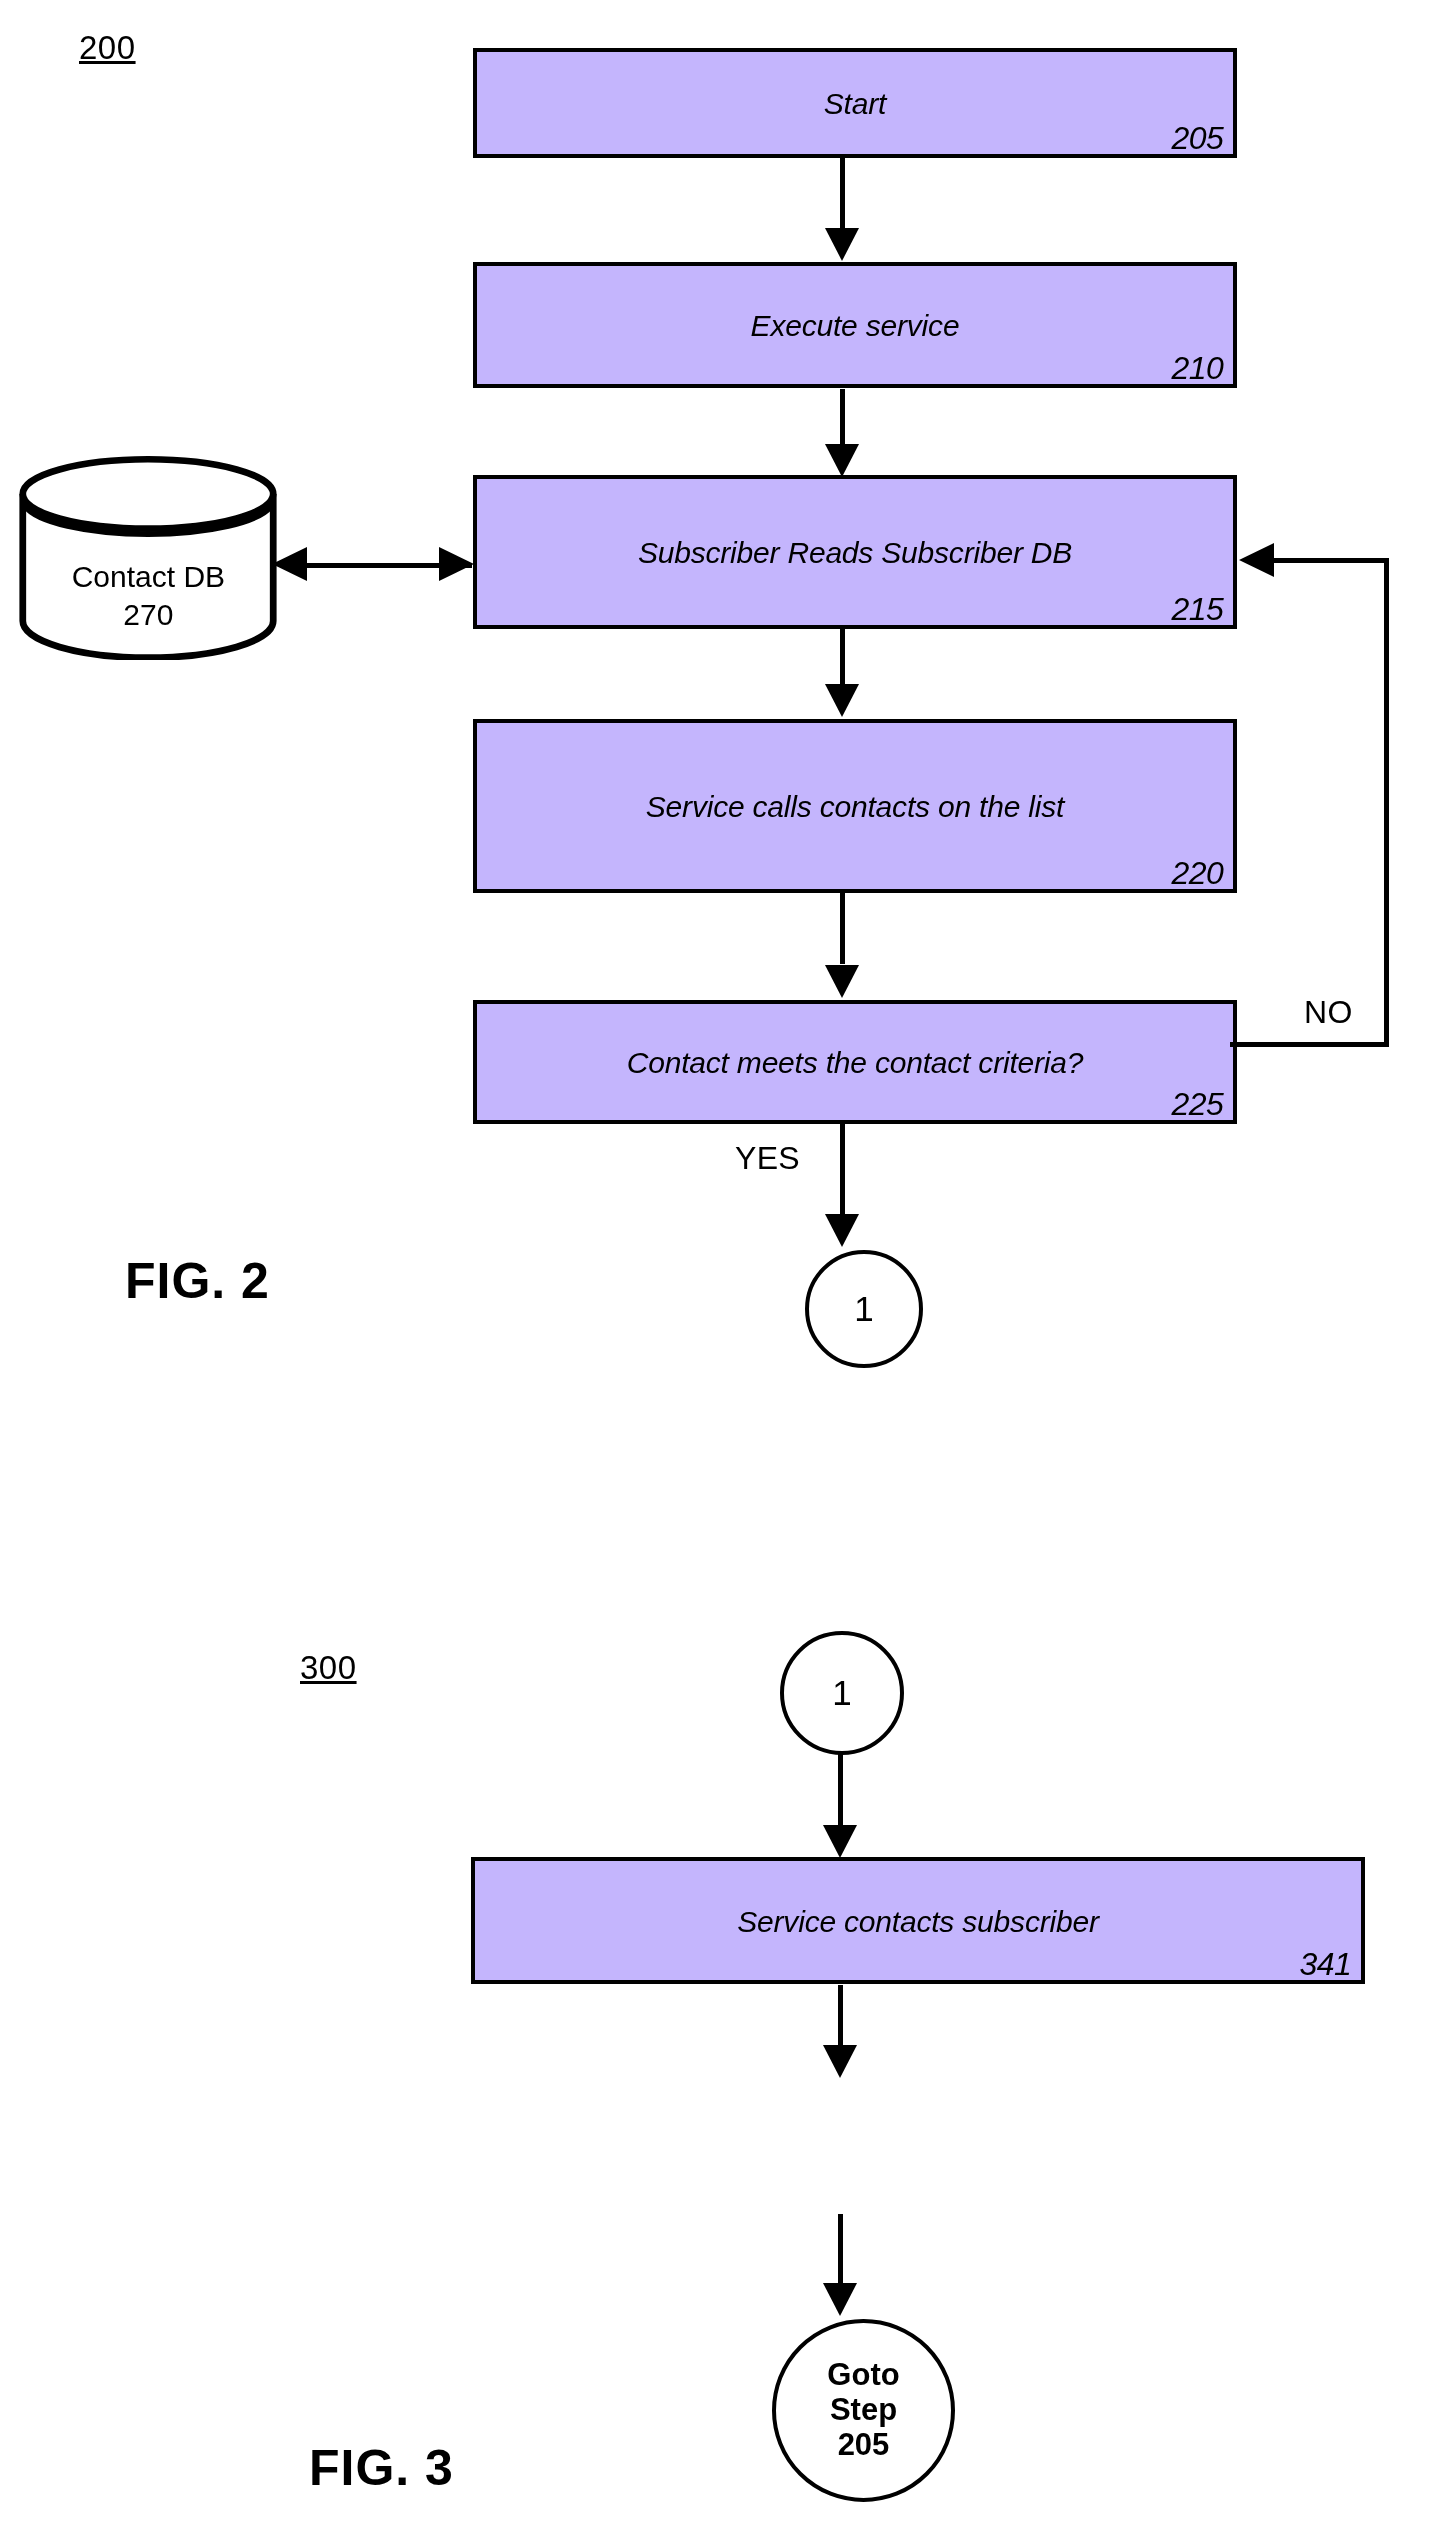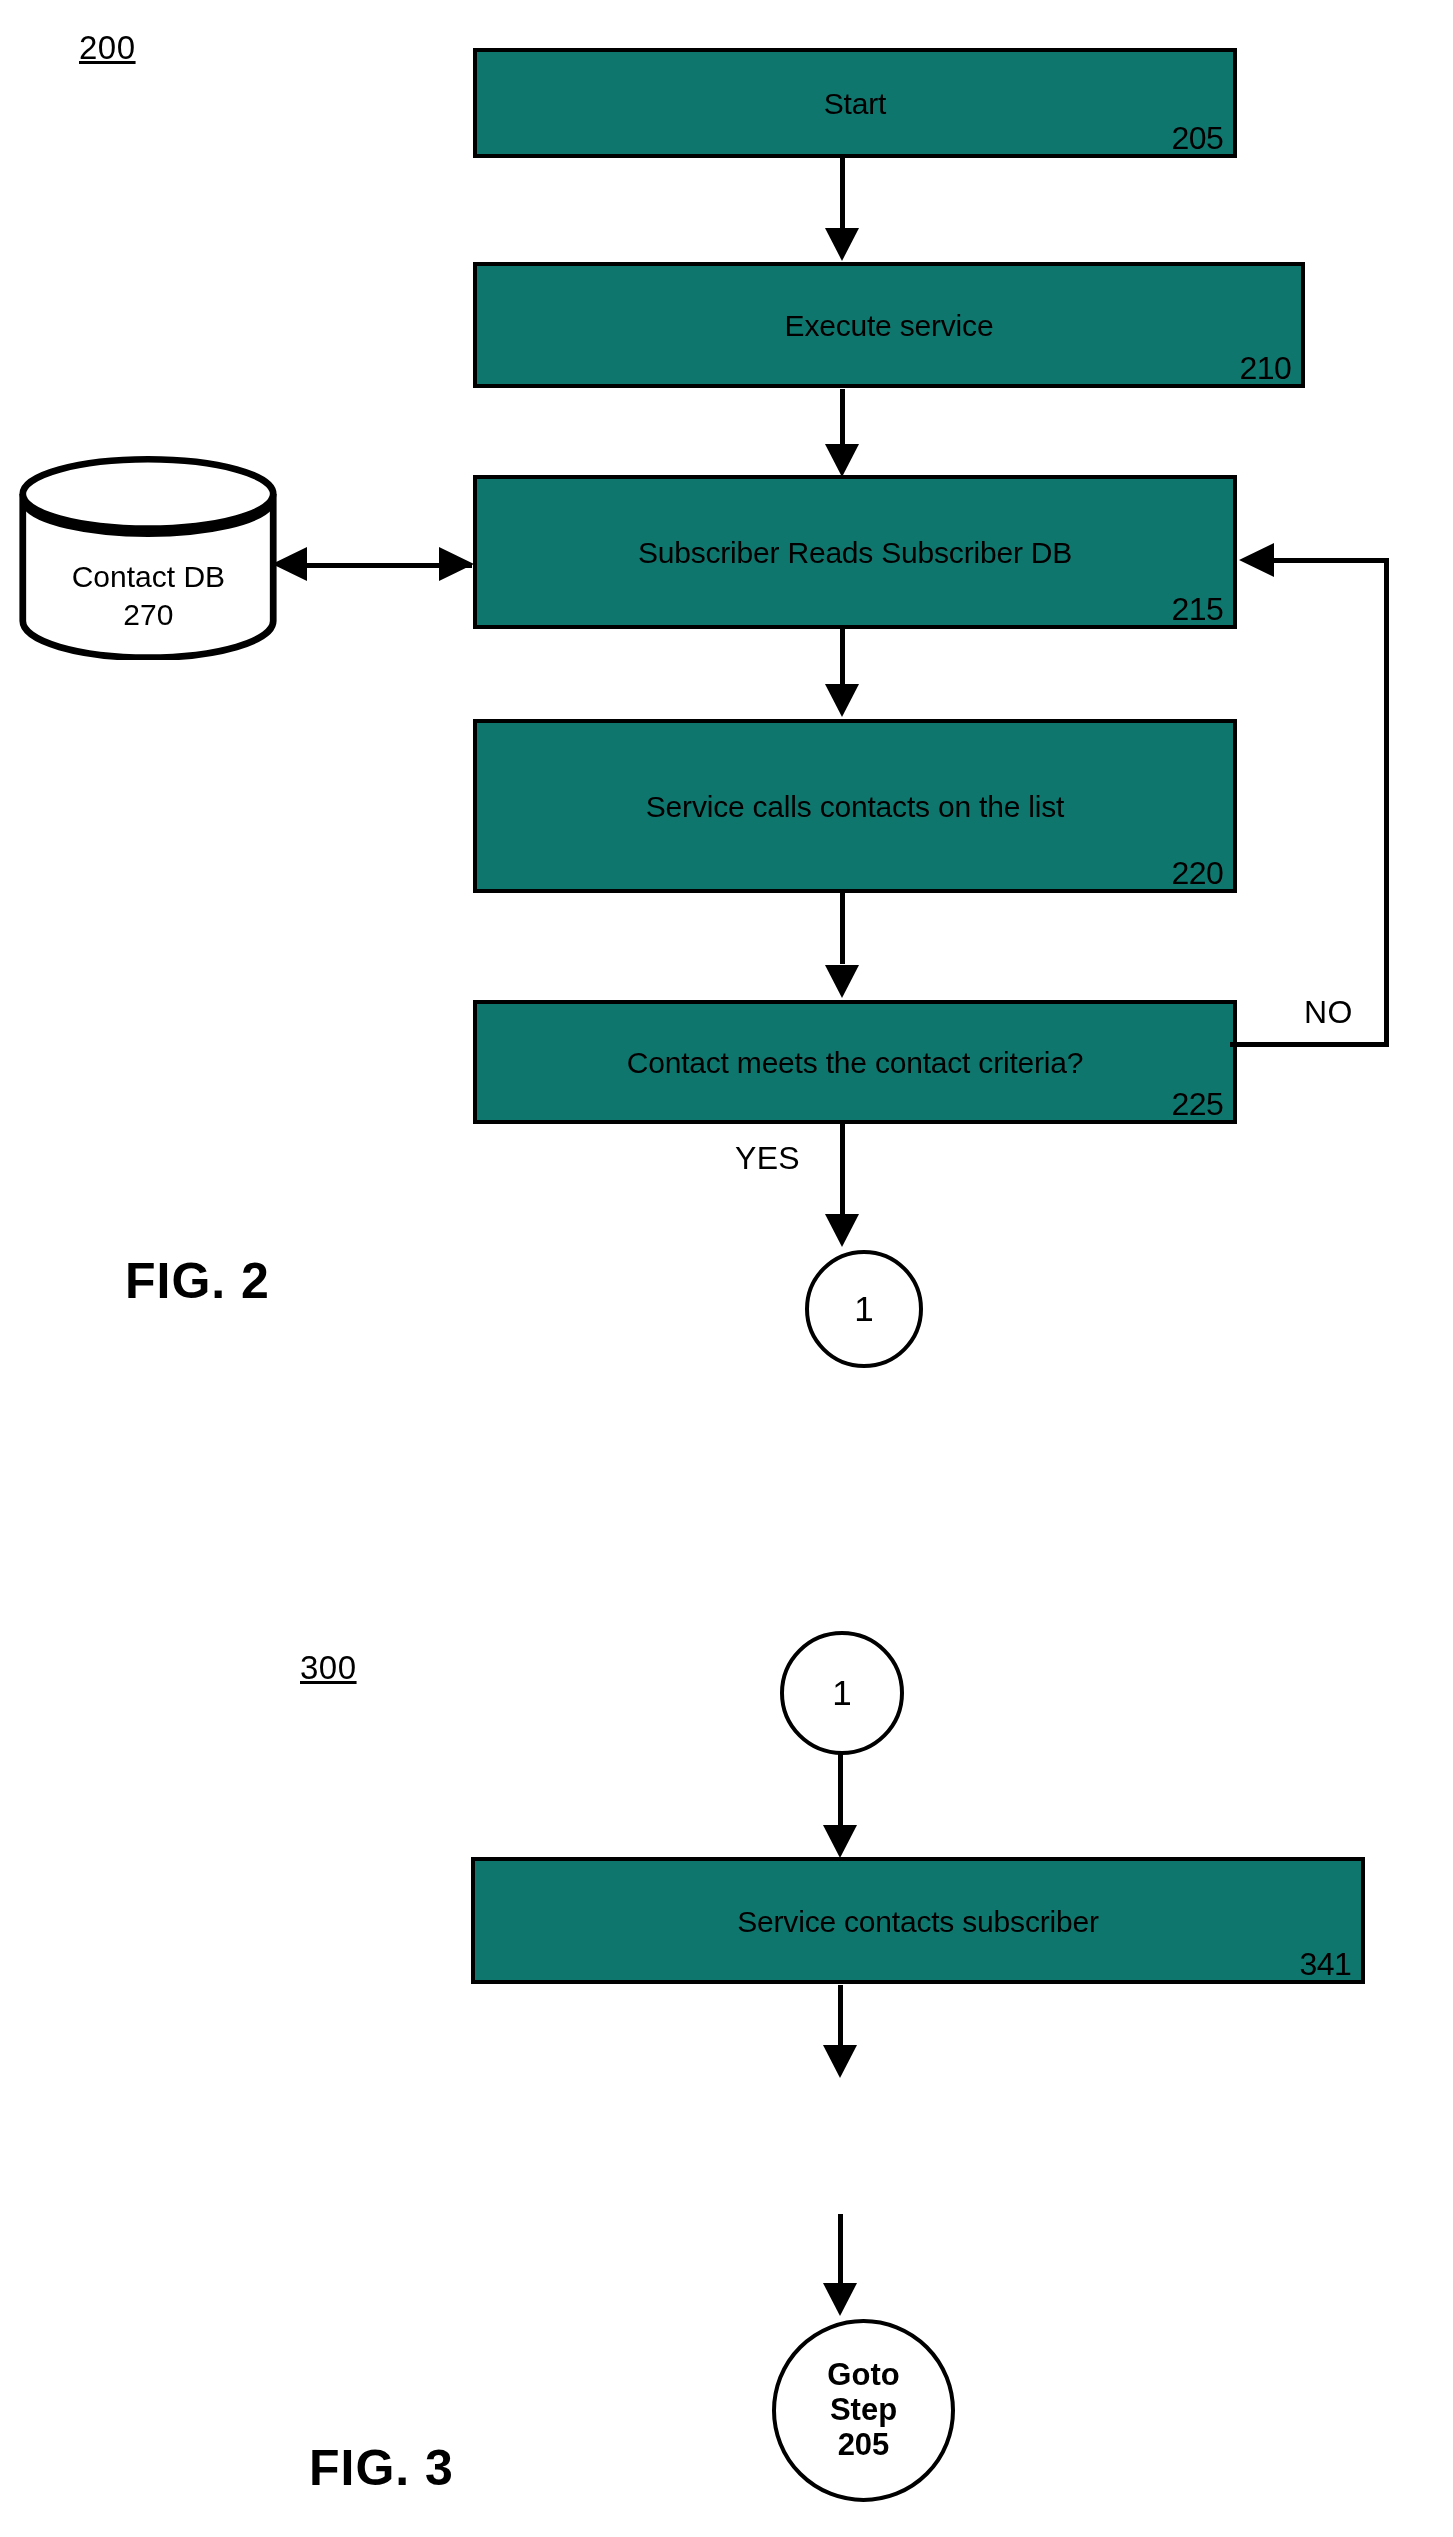"Start" .flowbox { background: #0f766e -> #c4b5fd; font-style: none -> italic }
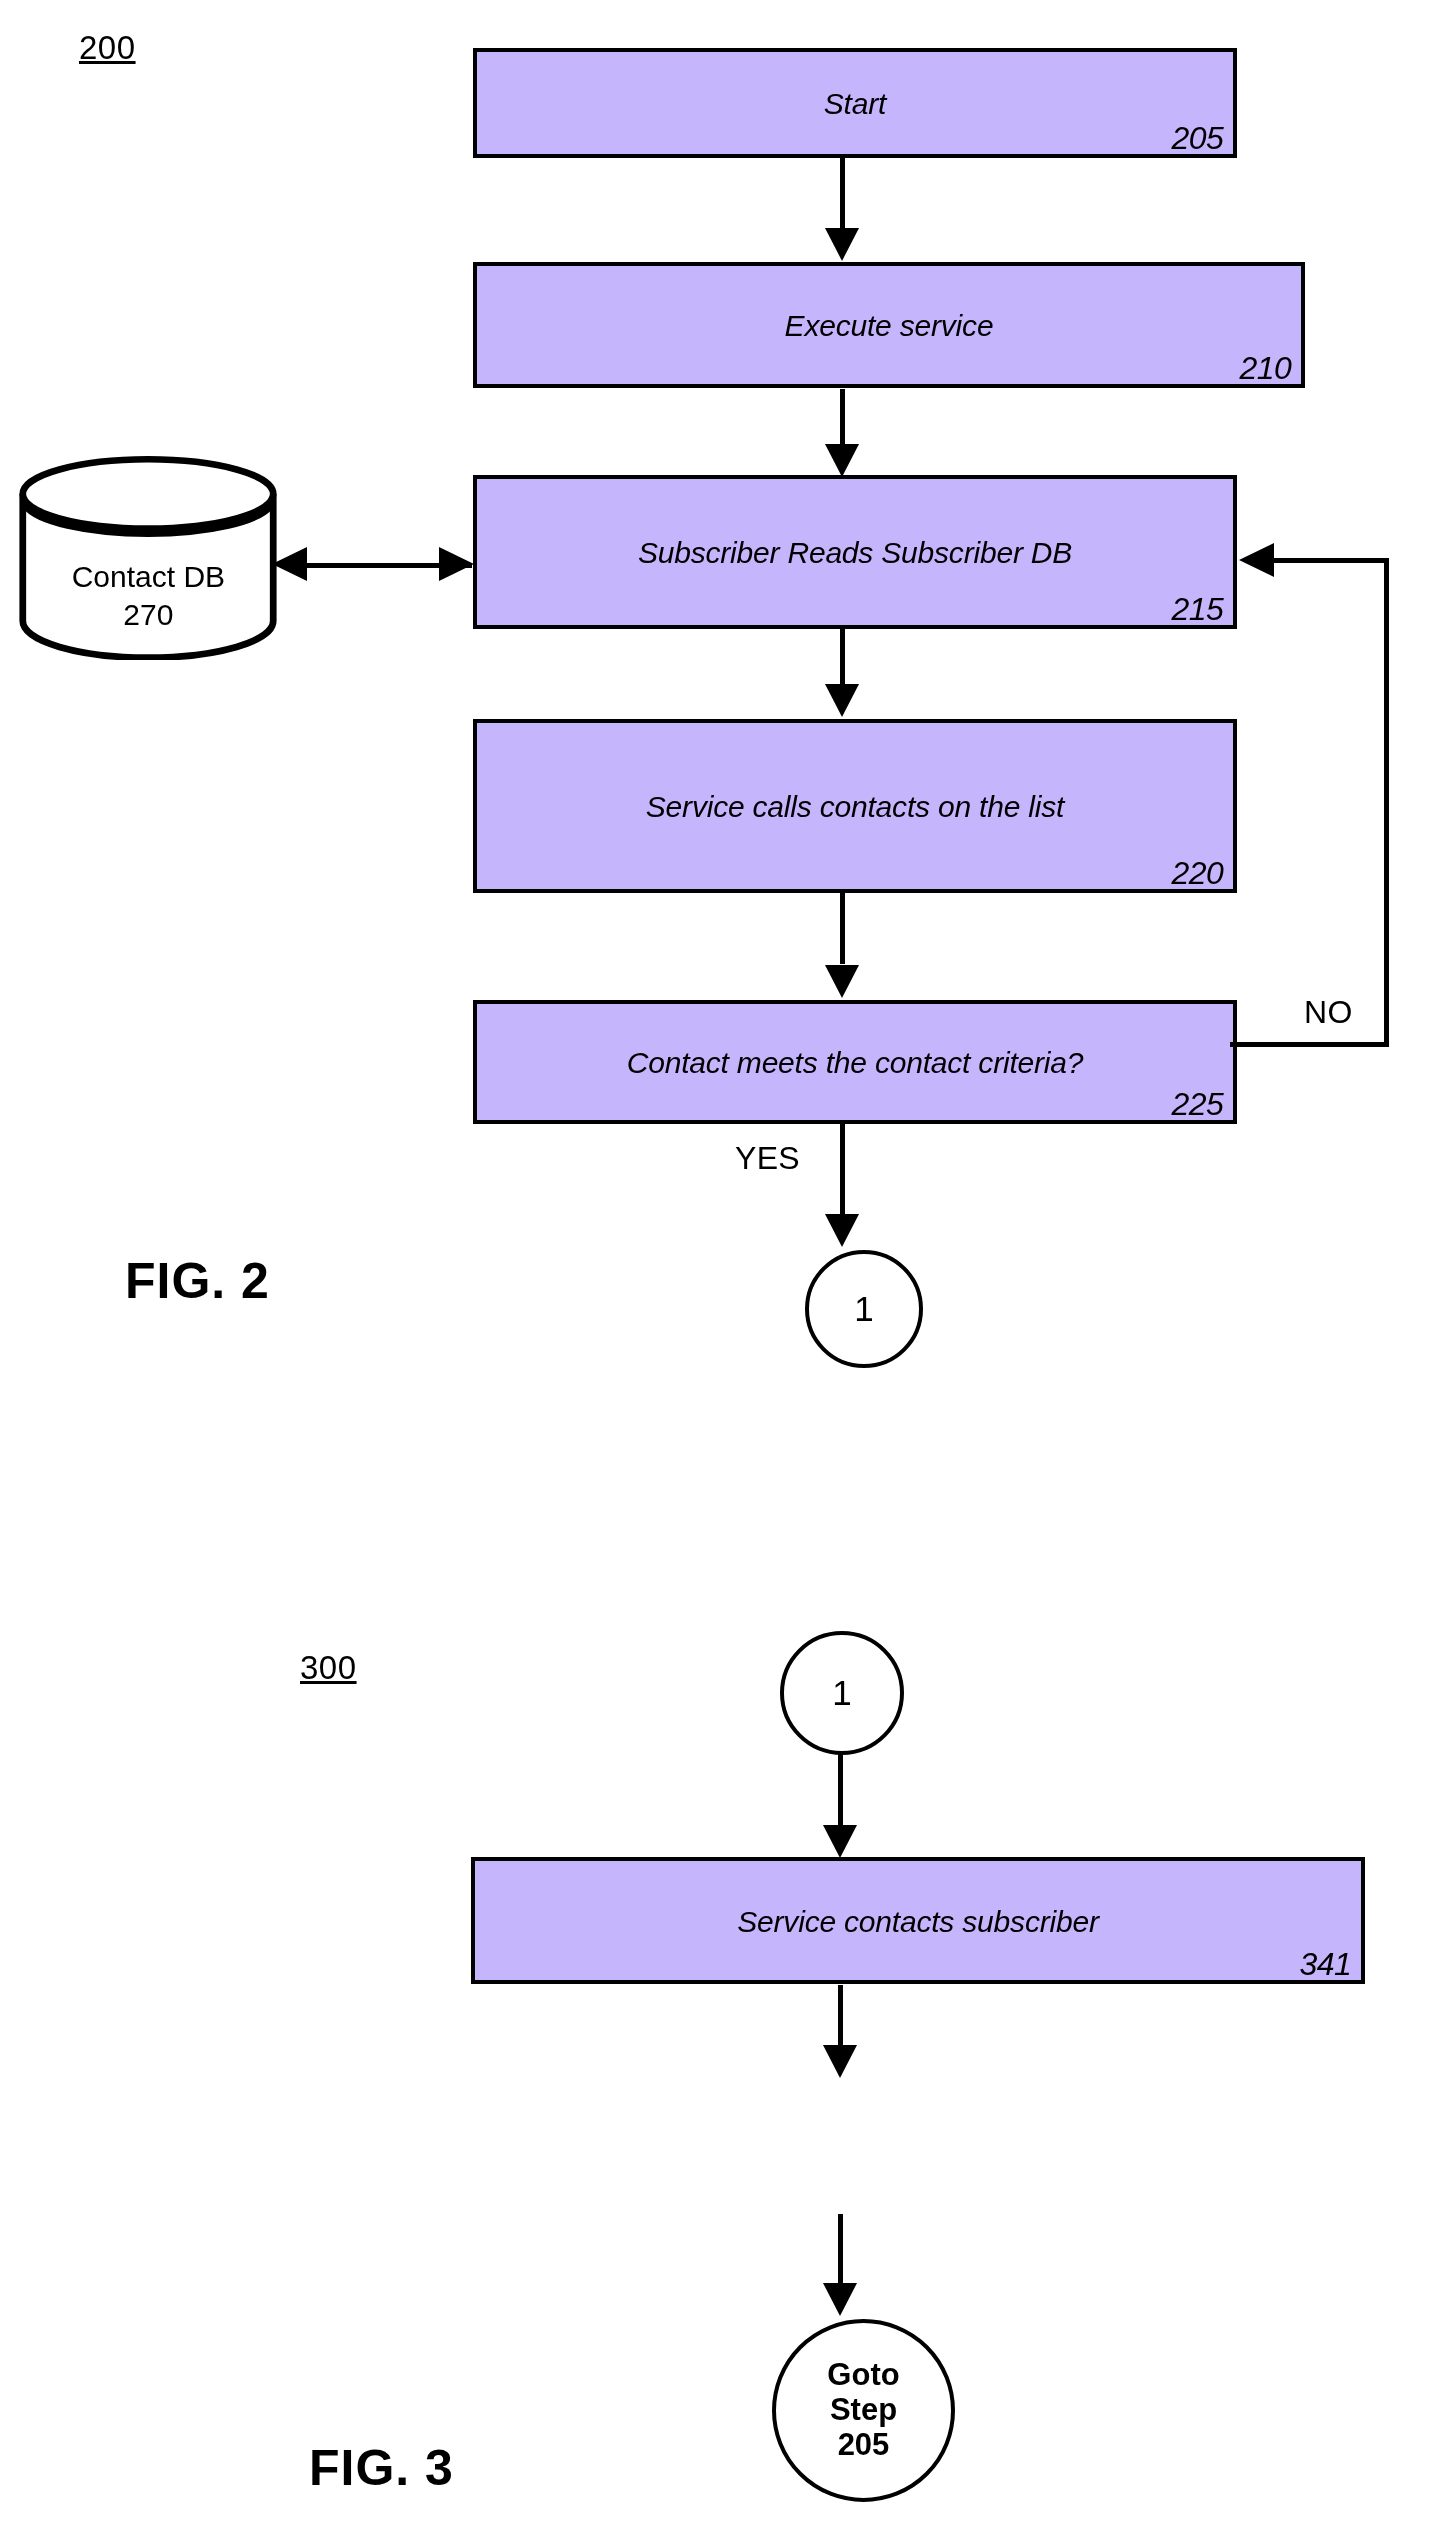"Execute service" div.flowbox { width: 832px -> 764px }
